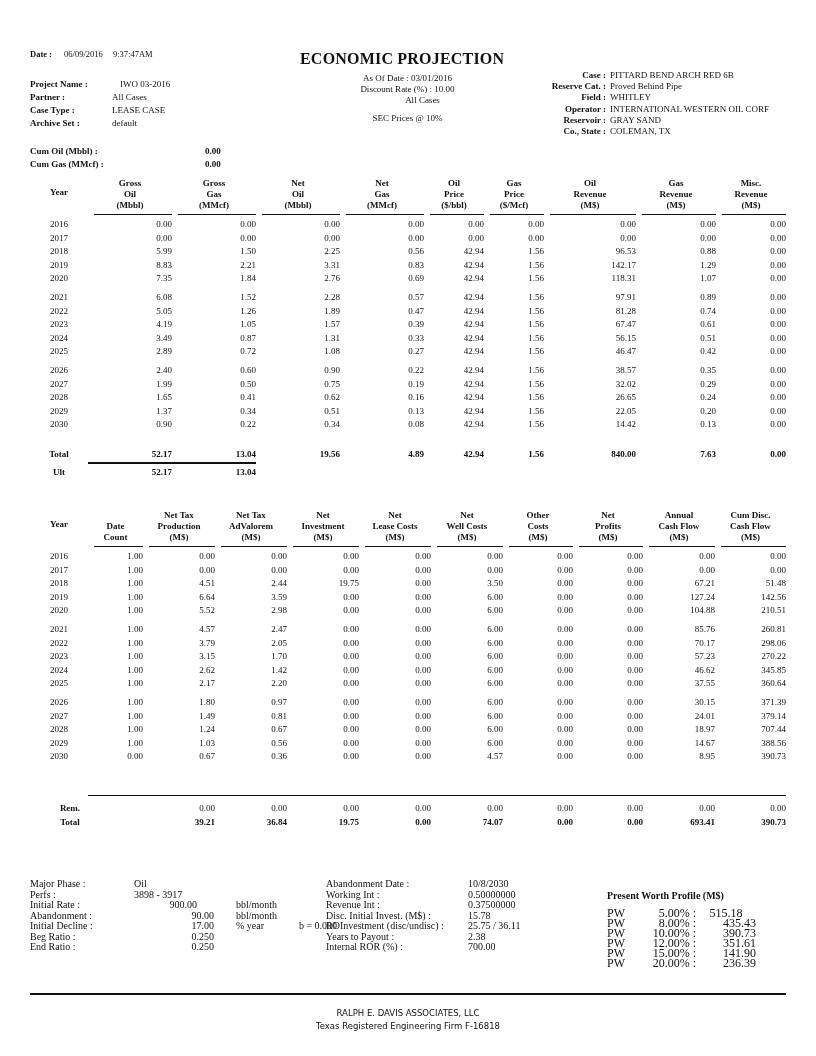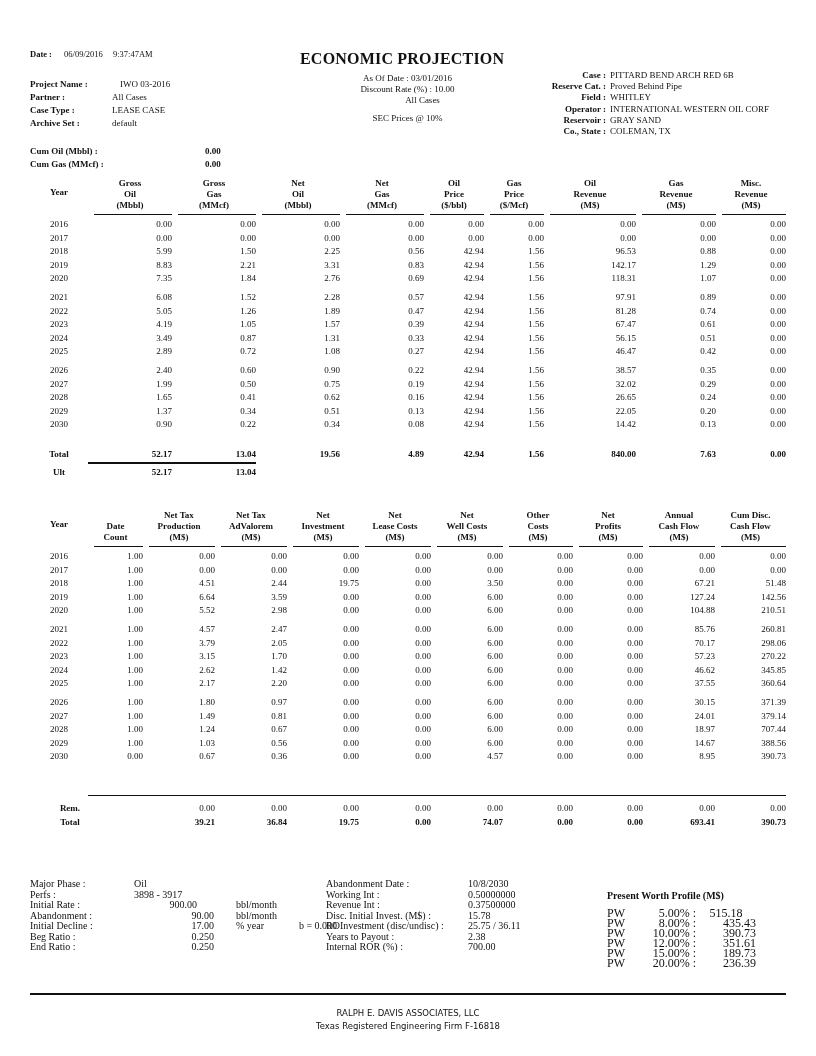"189.73" td { text: 189.73 -> 141.90 }
